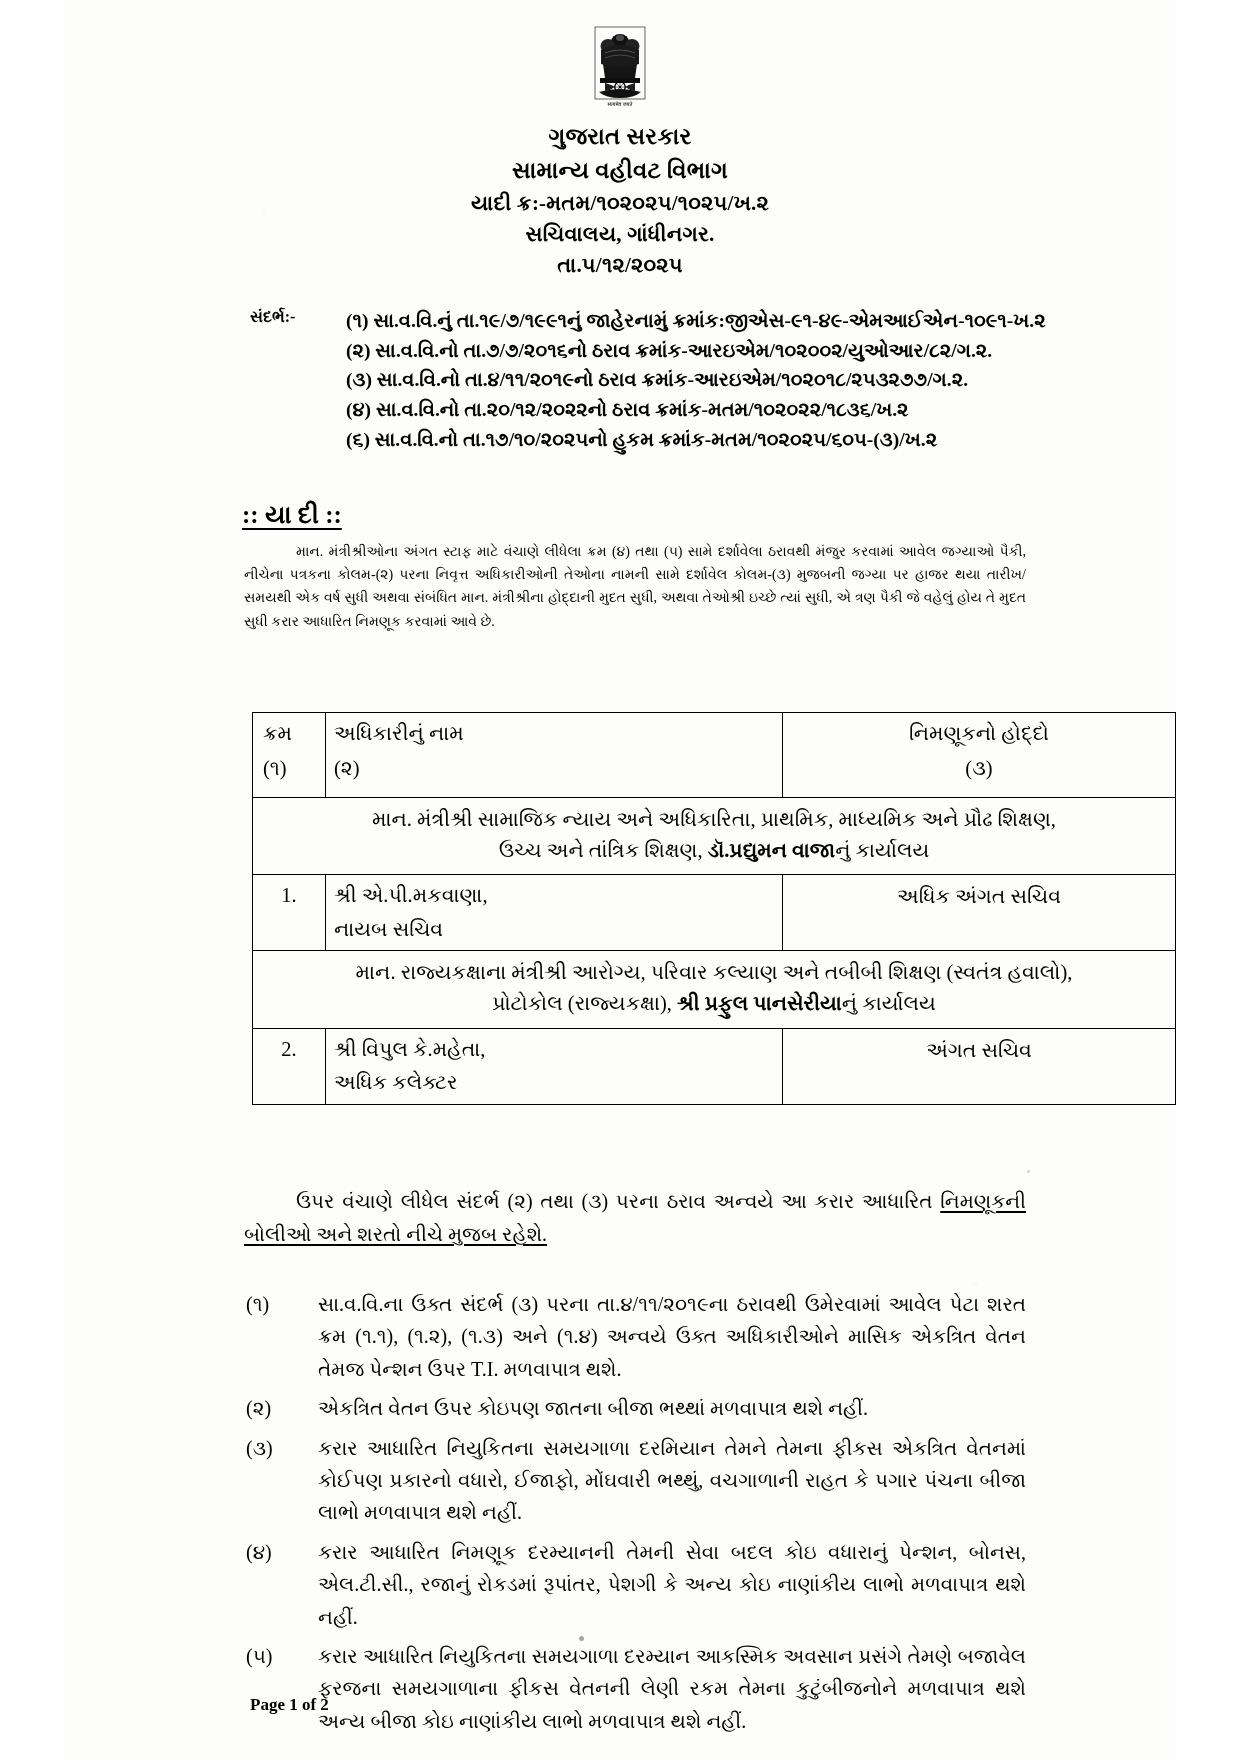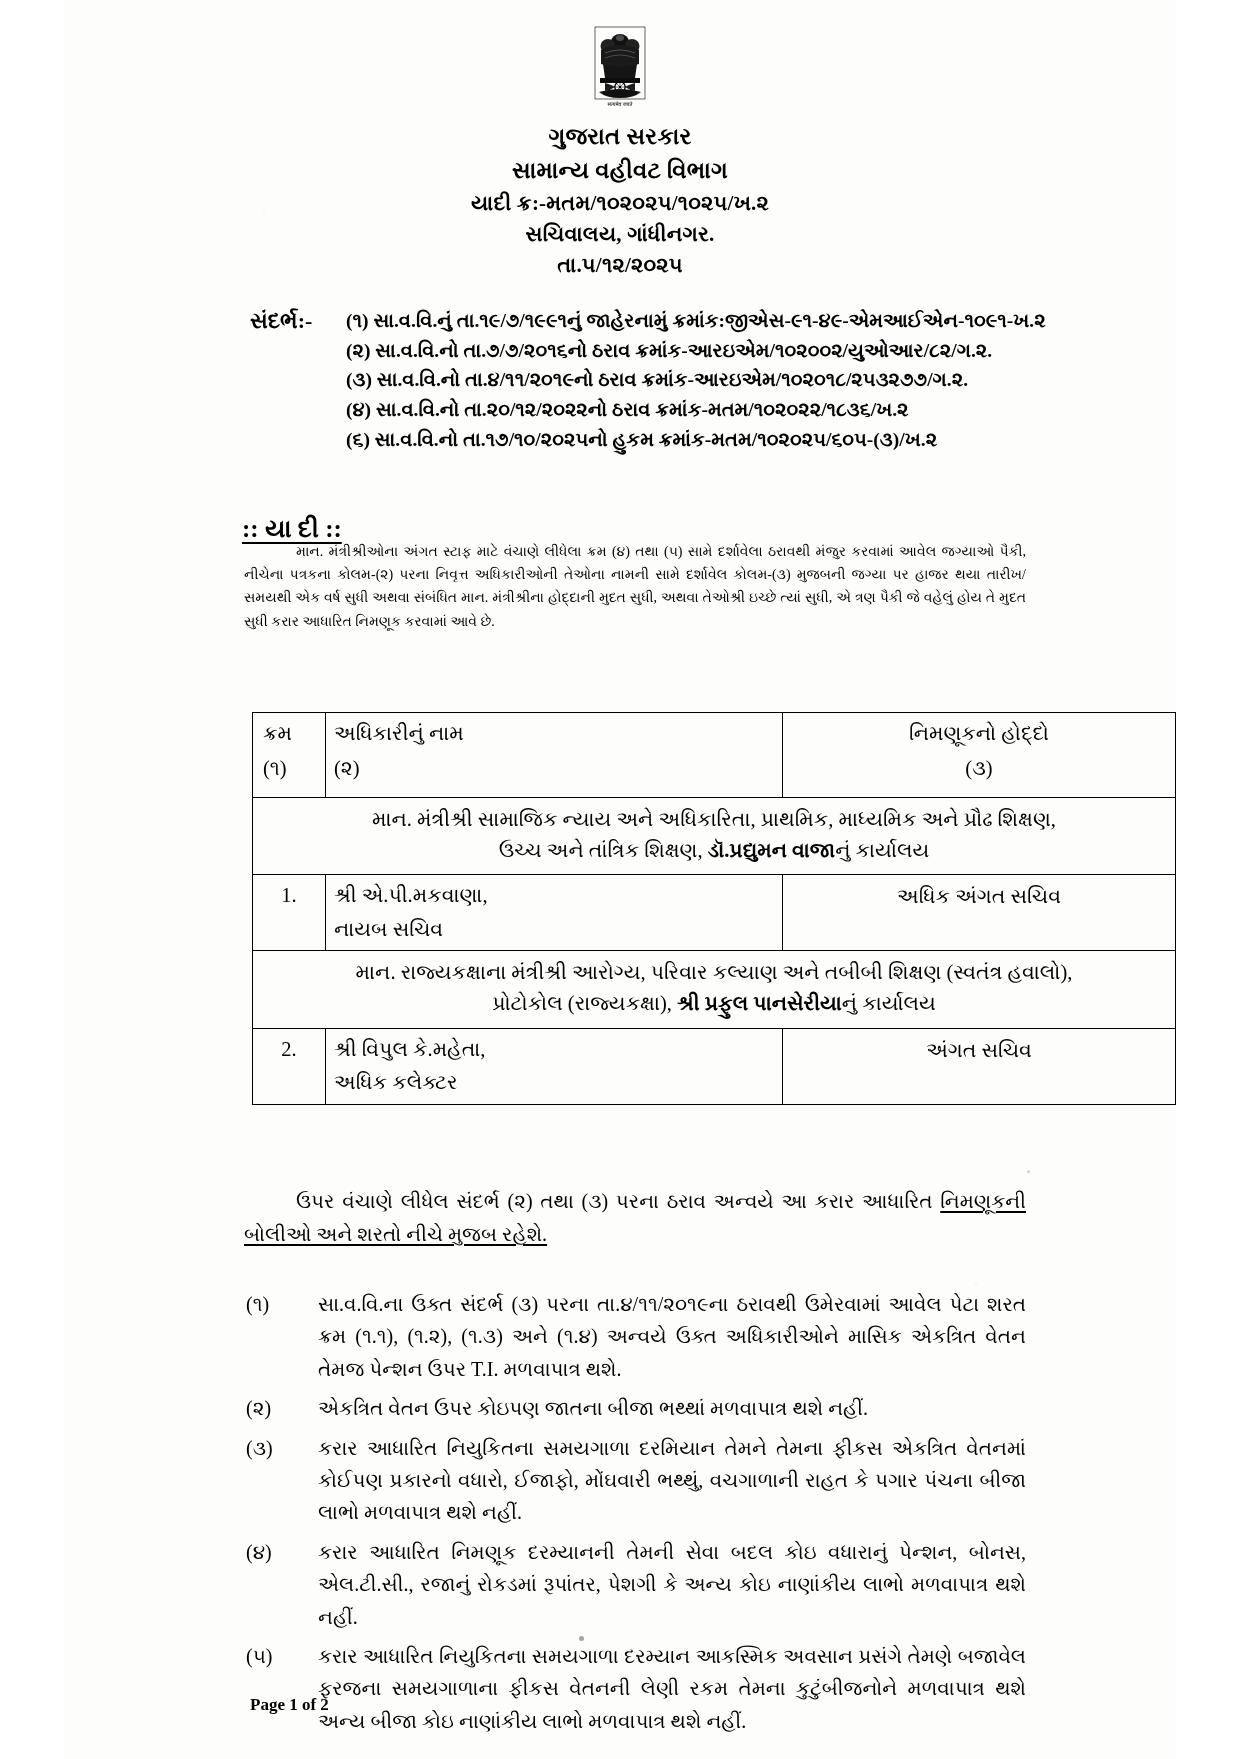"સંદર્ભ:-" .ref-label { font-size: 22px -> 16px }
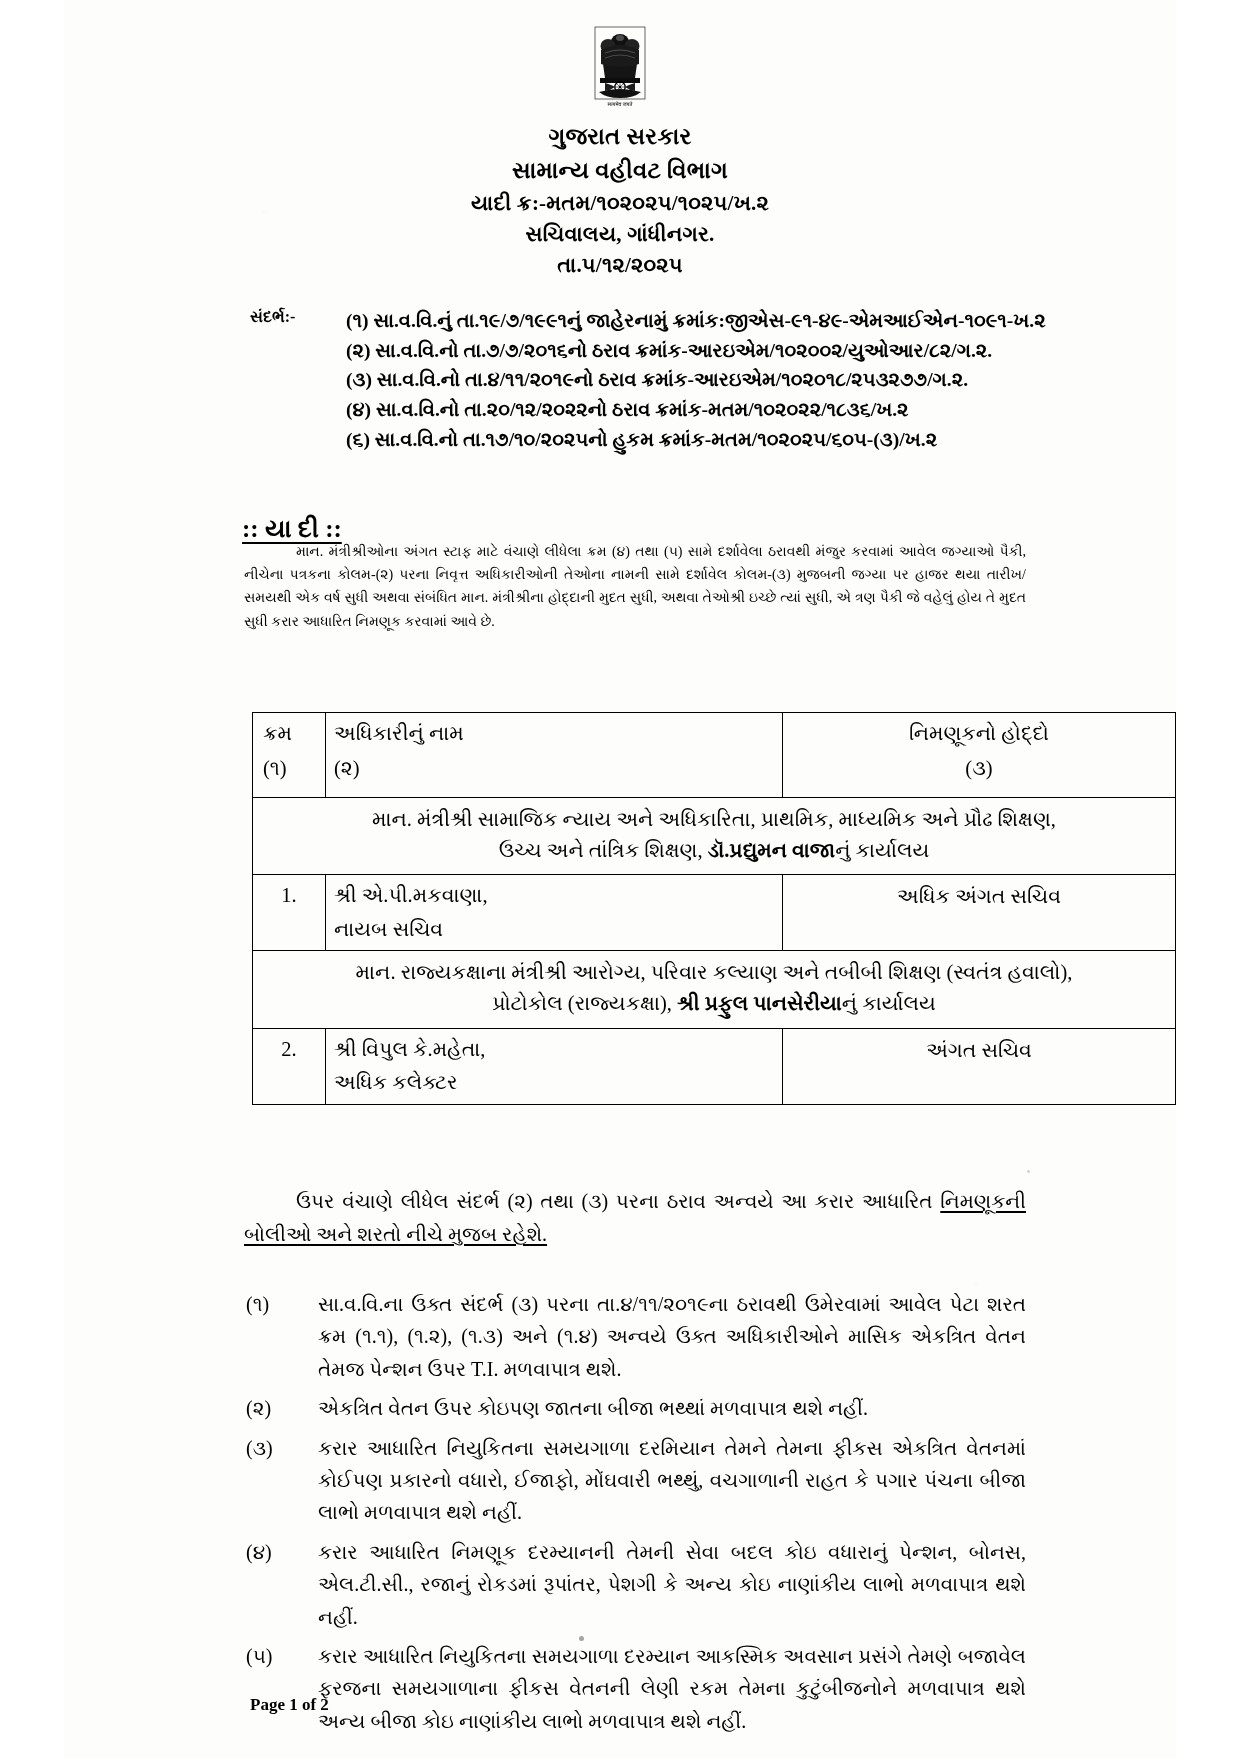":: યા દી ::" .yadi { top: 515px -> 501px }
